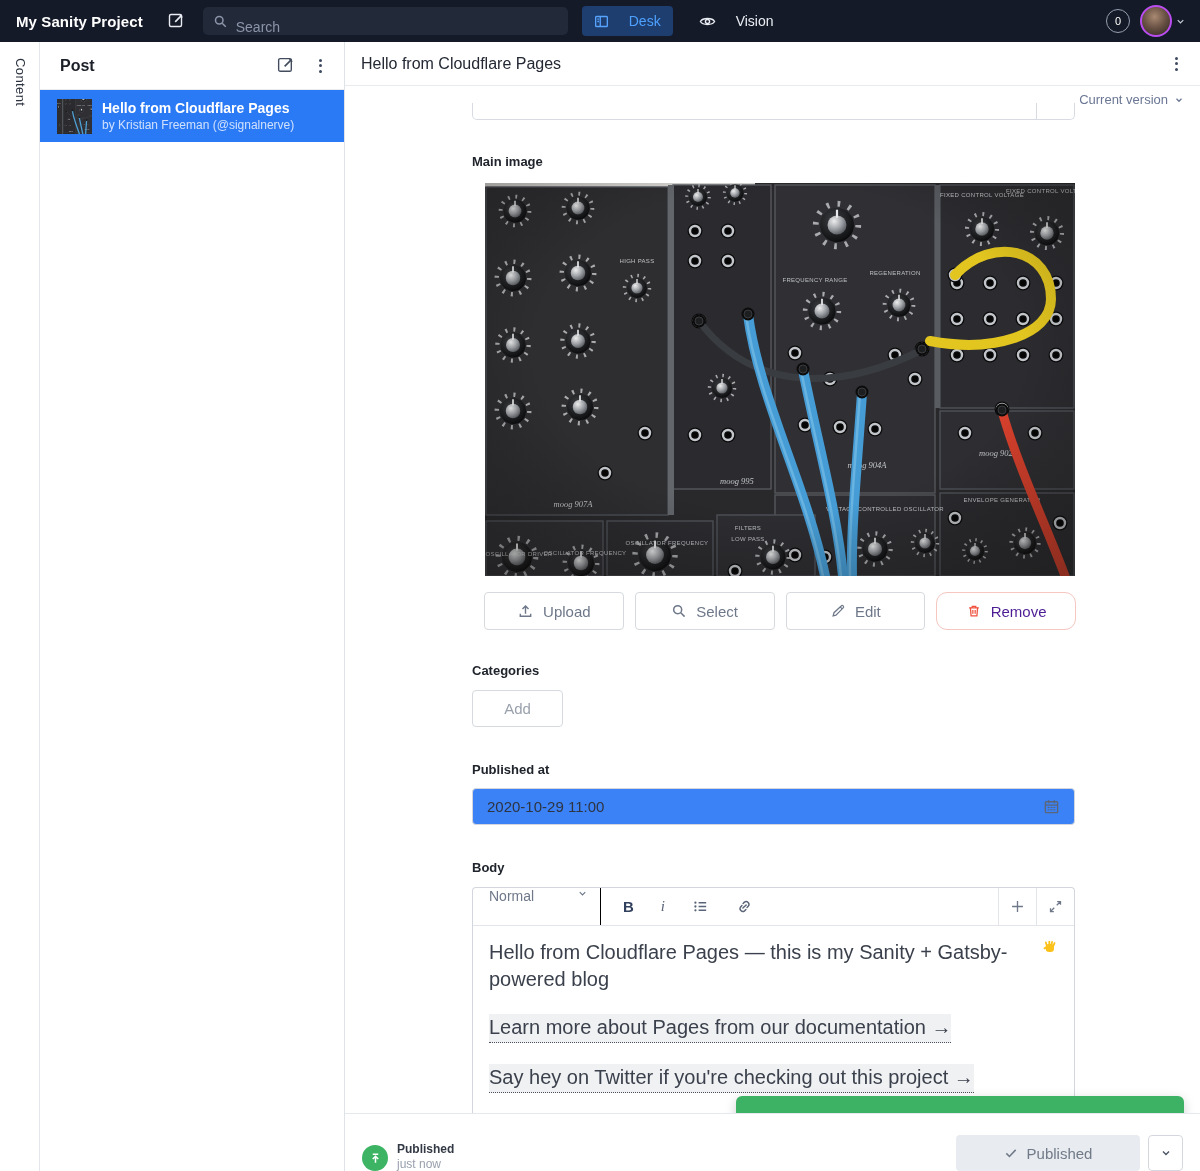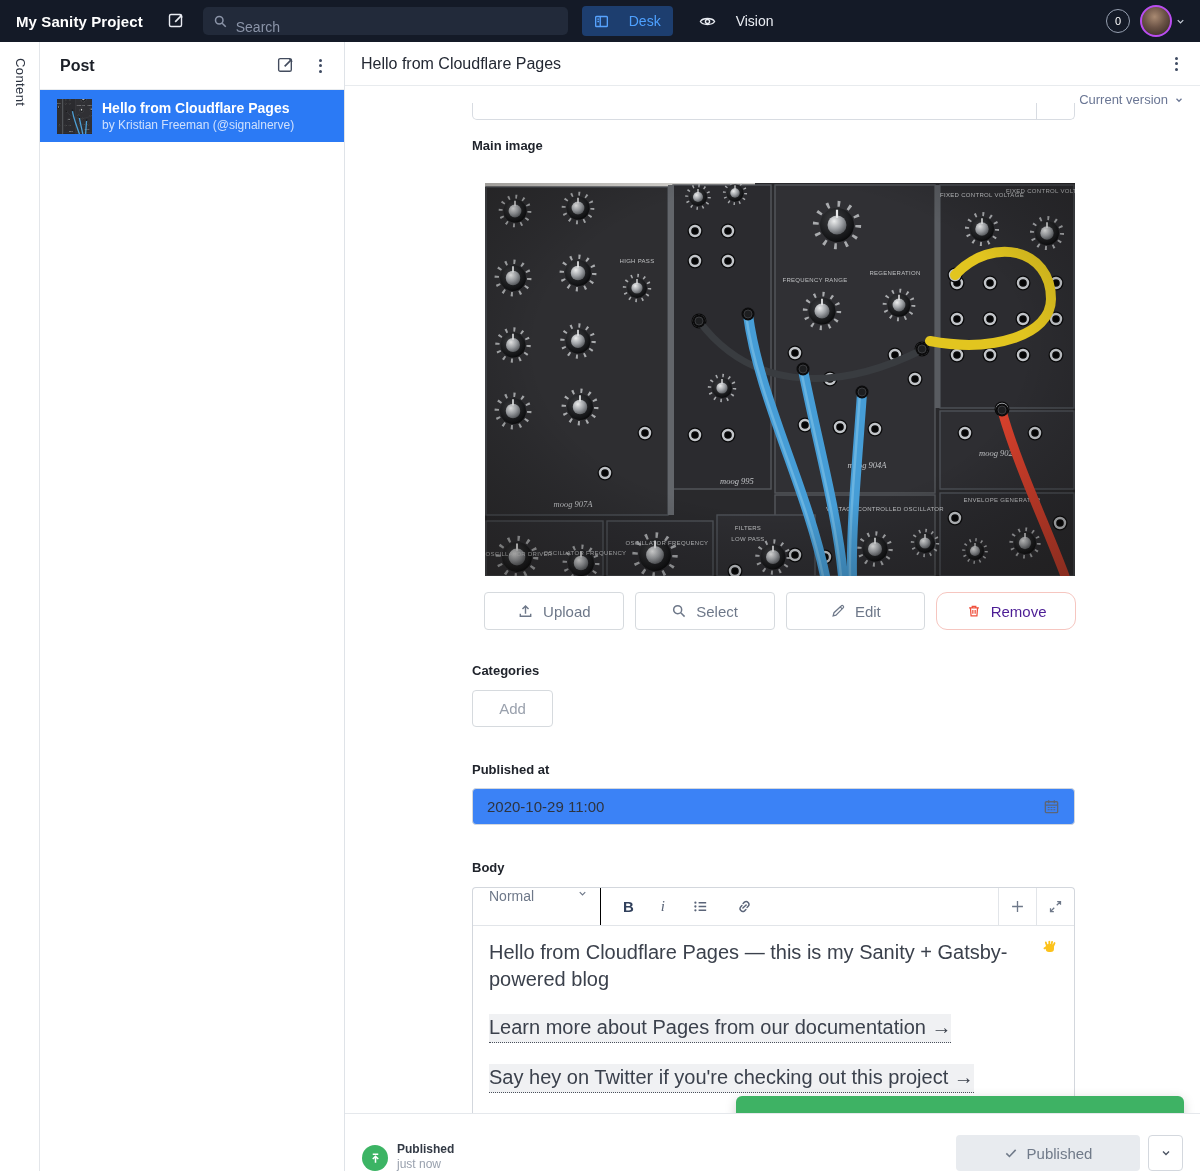"Main image" div.field-label { top: 52px -> 68px }
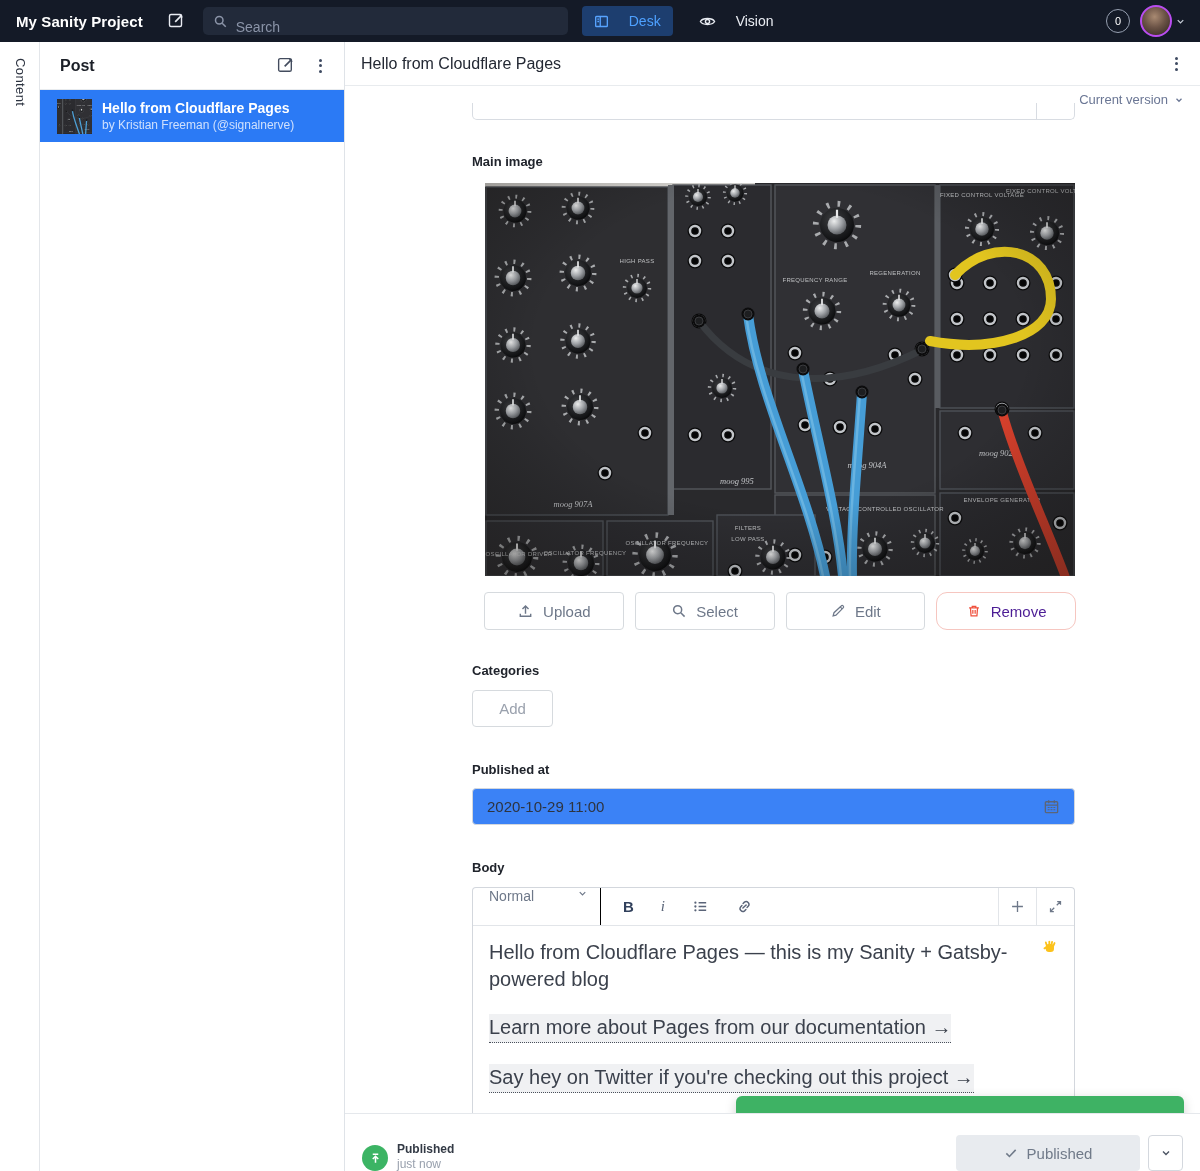"Add" .add-btn { width: 81px -> 91px }
